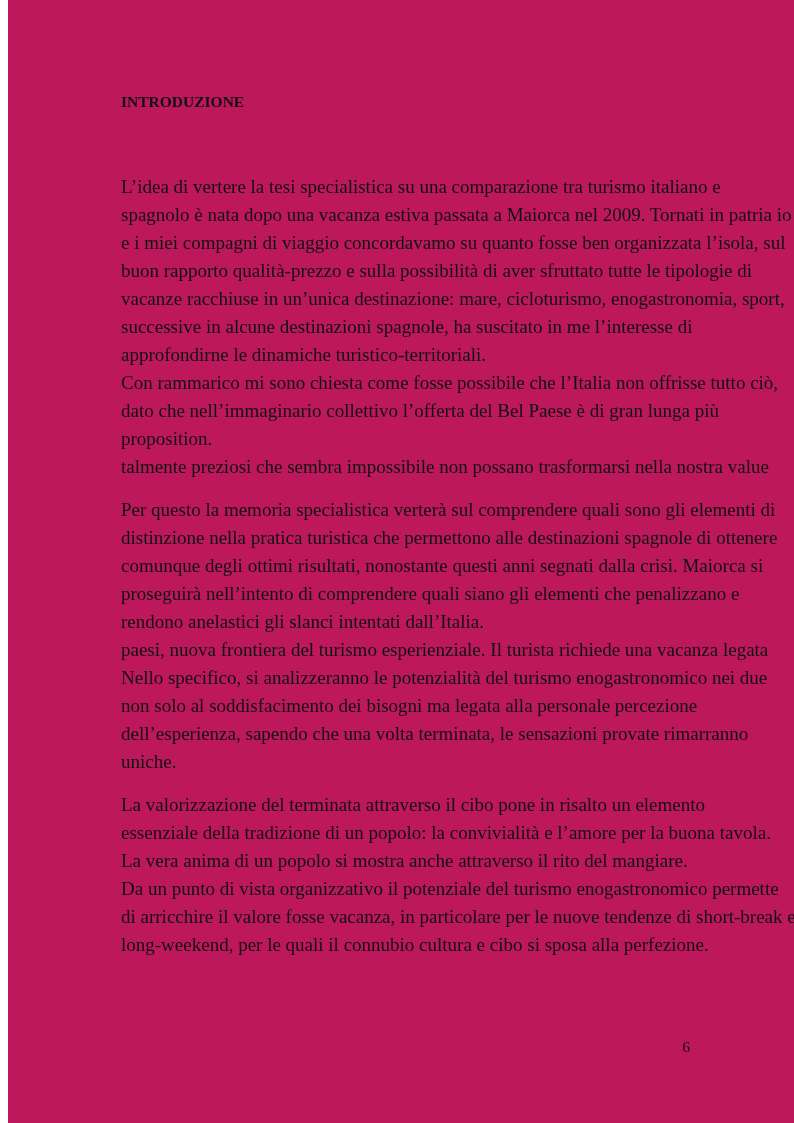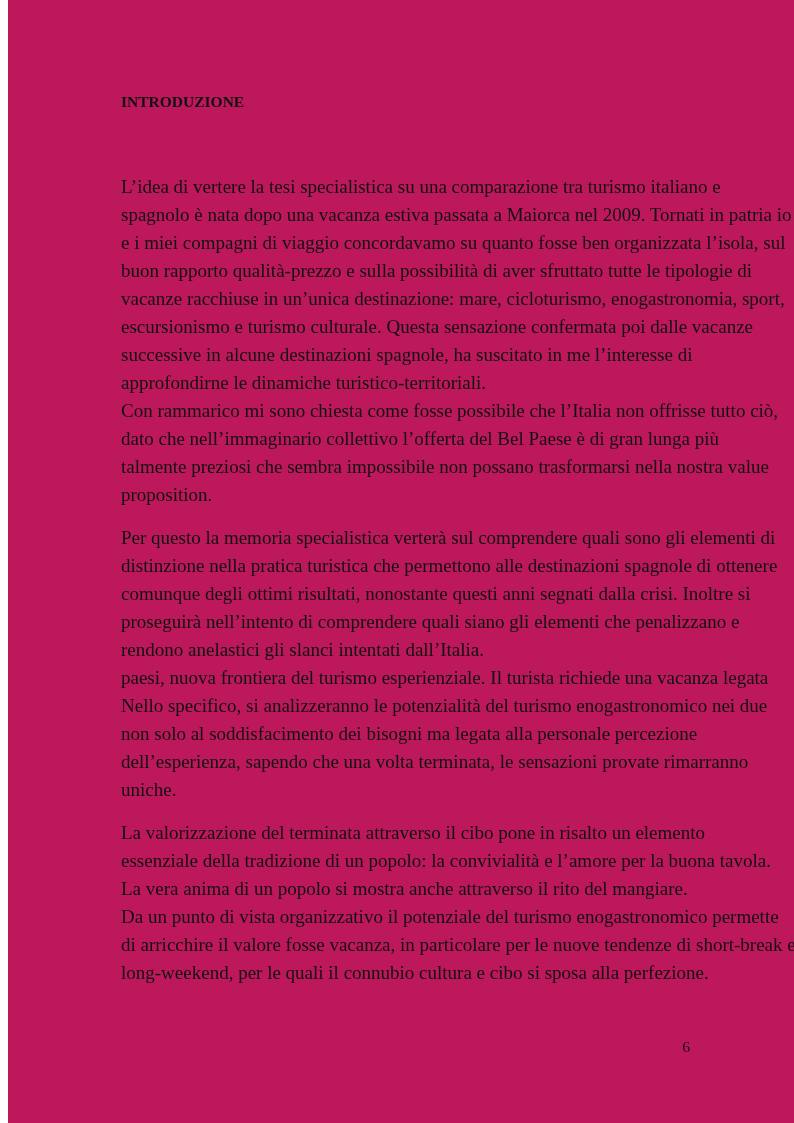"escursionismo e turismo culturale." span.line { html: <span>escursionismo e turismo culturale. Questa sensazione confermata poi dalle vacanze</span> -> none }
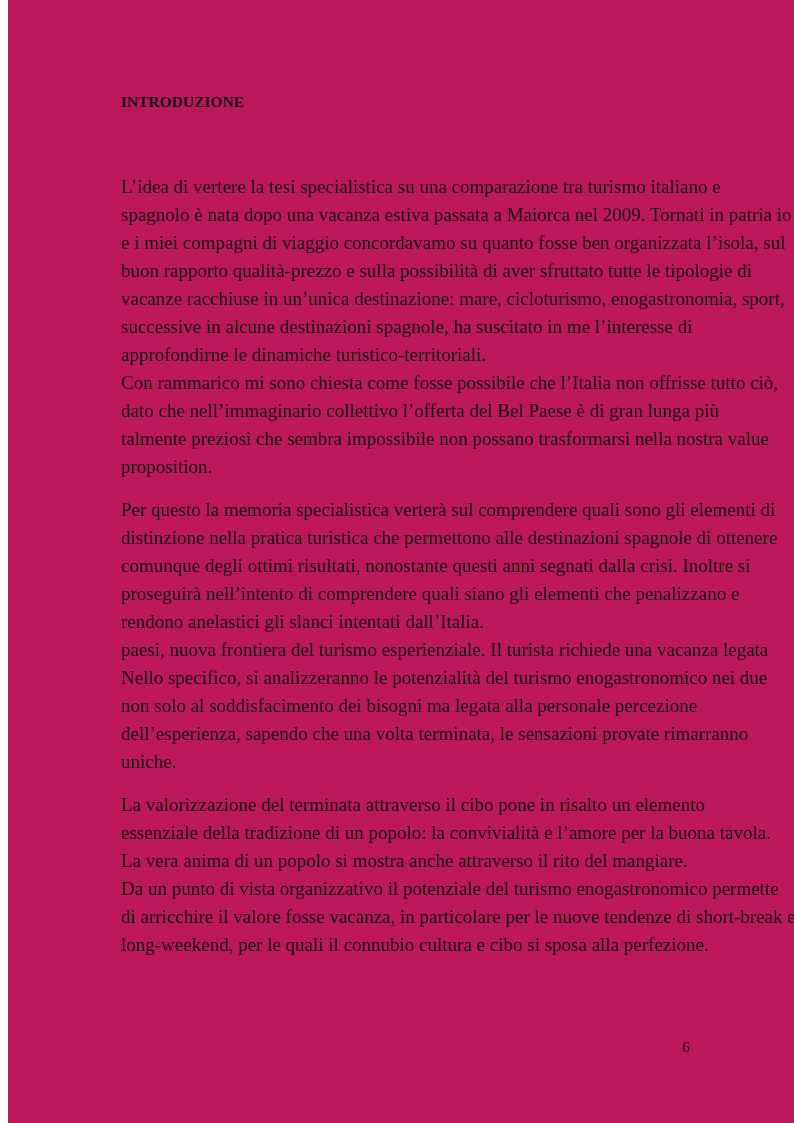"talmente preziosi che sembra impossibile" span.line { order: before "proposition." -> after "proposition." }
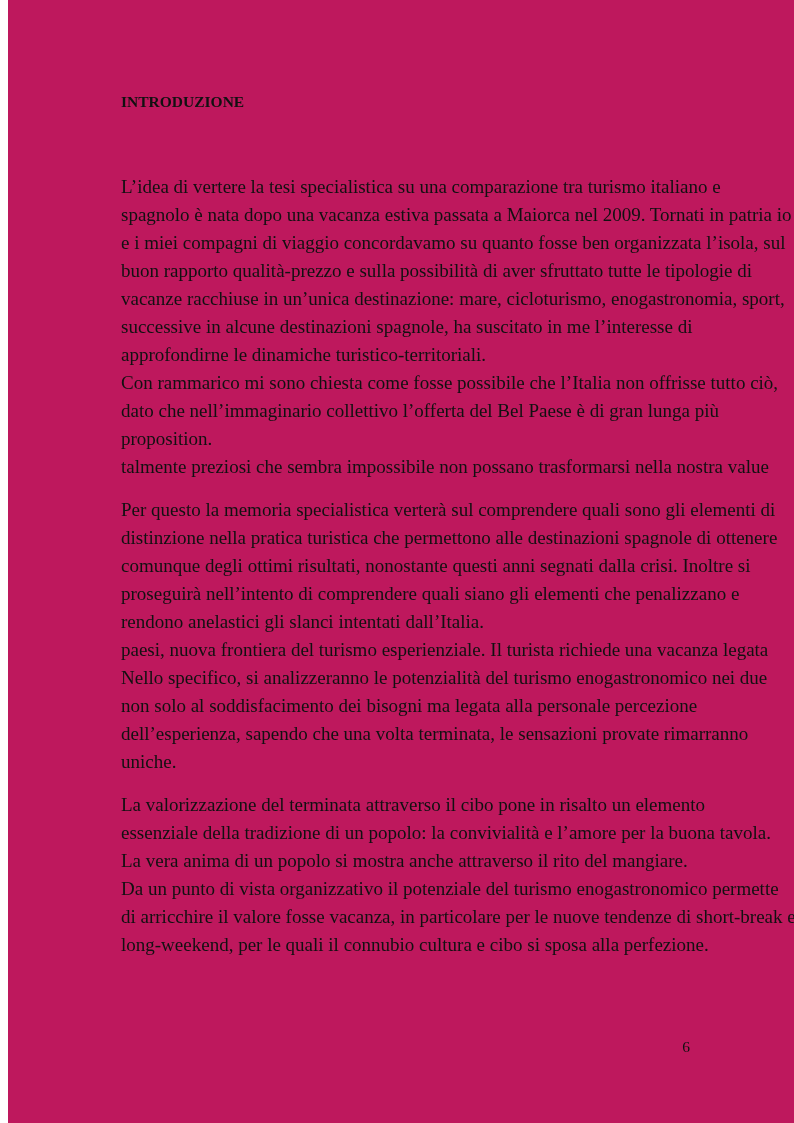"comunque degli ottimi risultati," span.line { text: Inoltre -> Maiorca }
